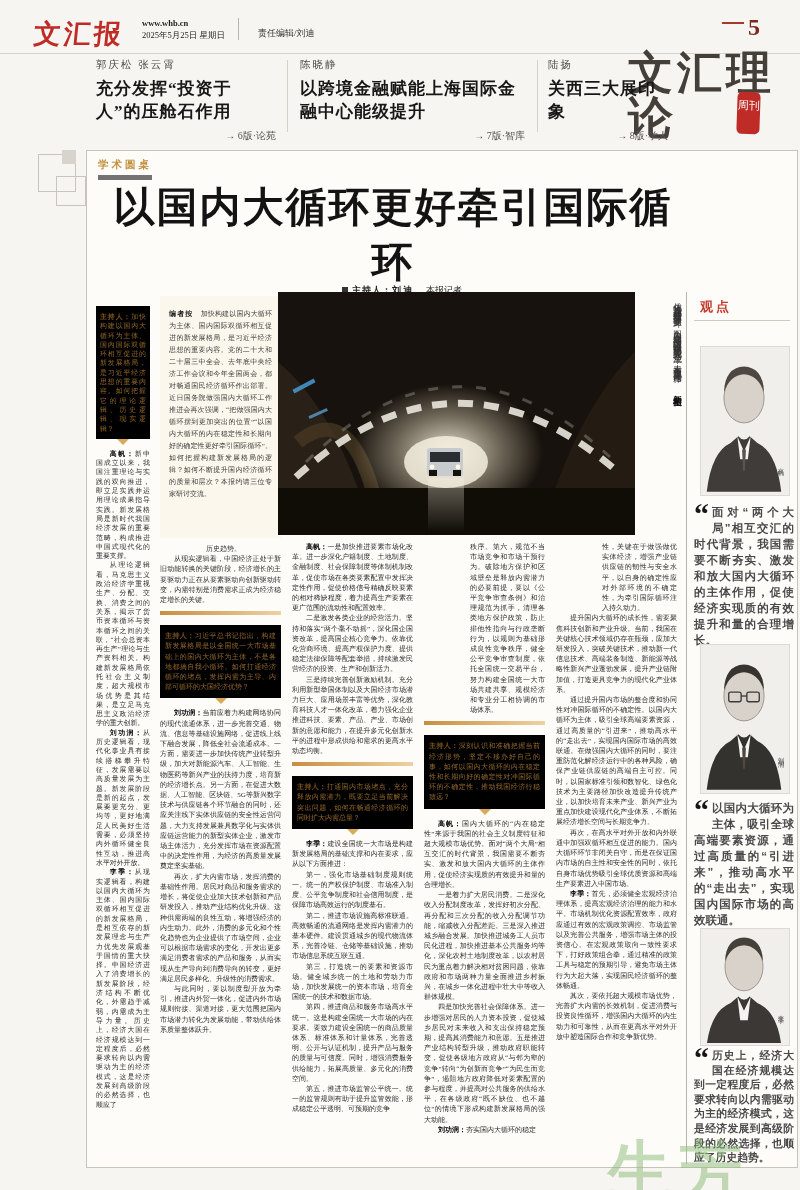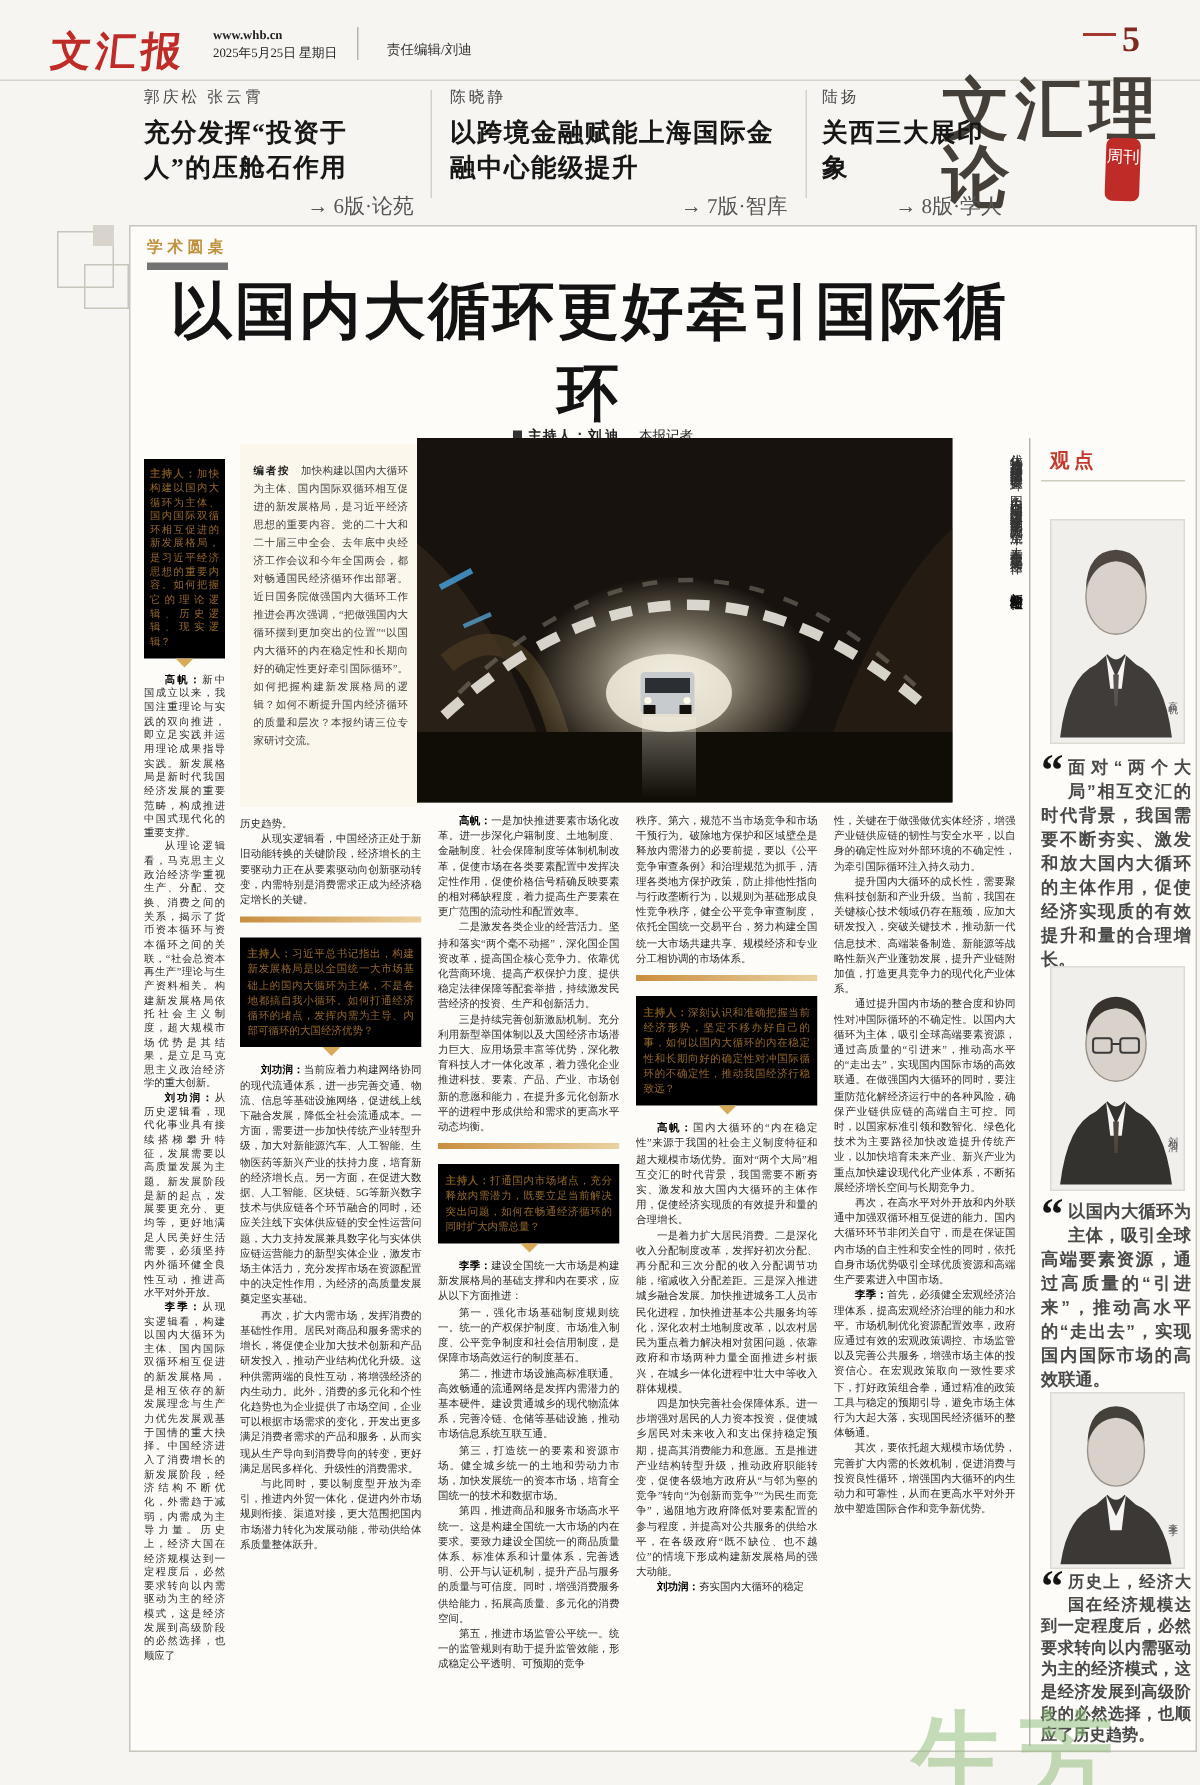"→ 6版·论苑" .t-link { font-size: 14px -> 10px }
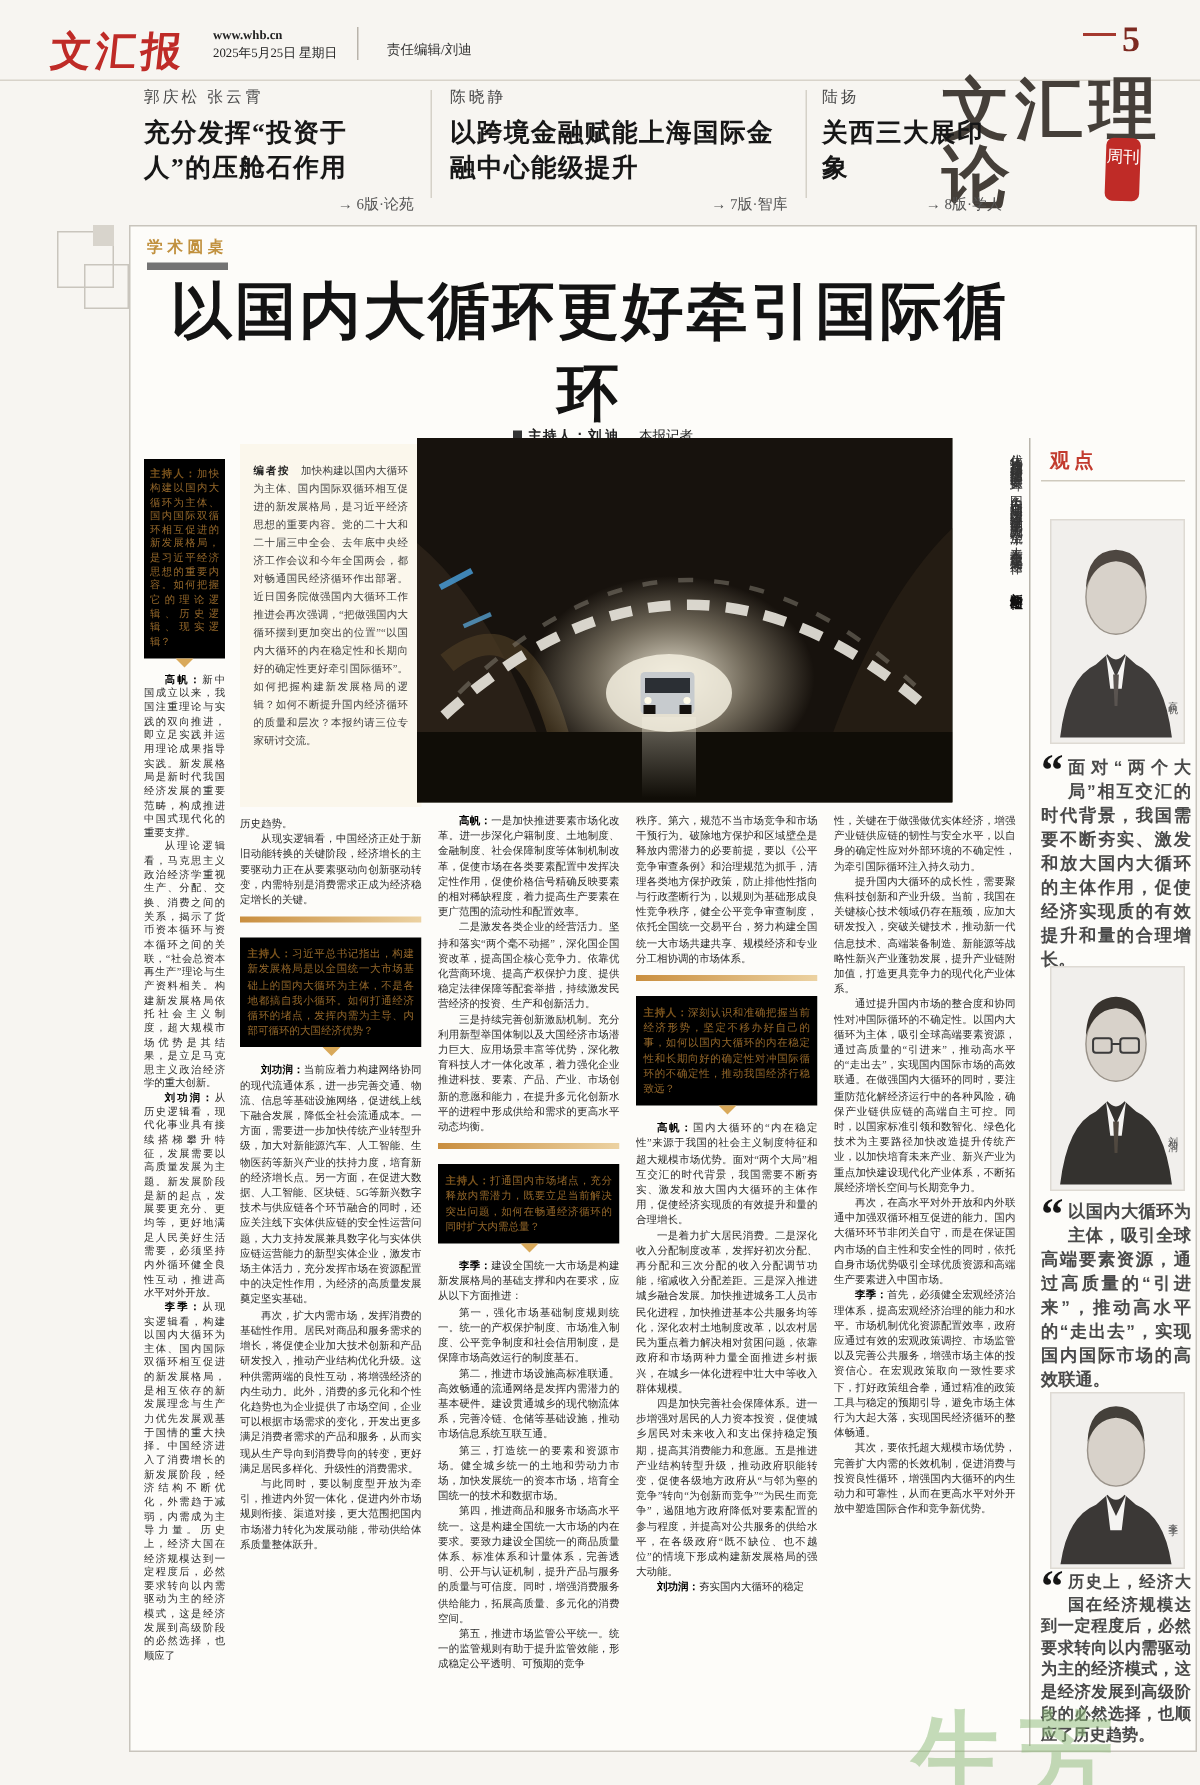"历史趋势。" .bp.ni { margin-left: none -> 46px }
